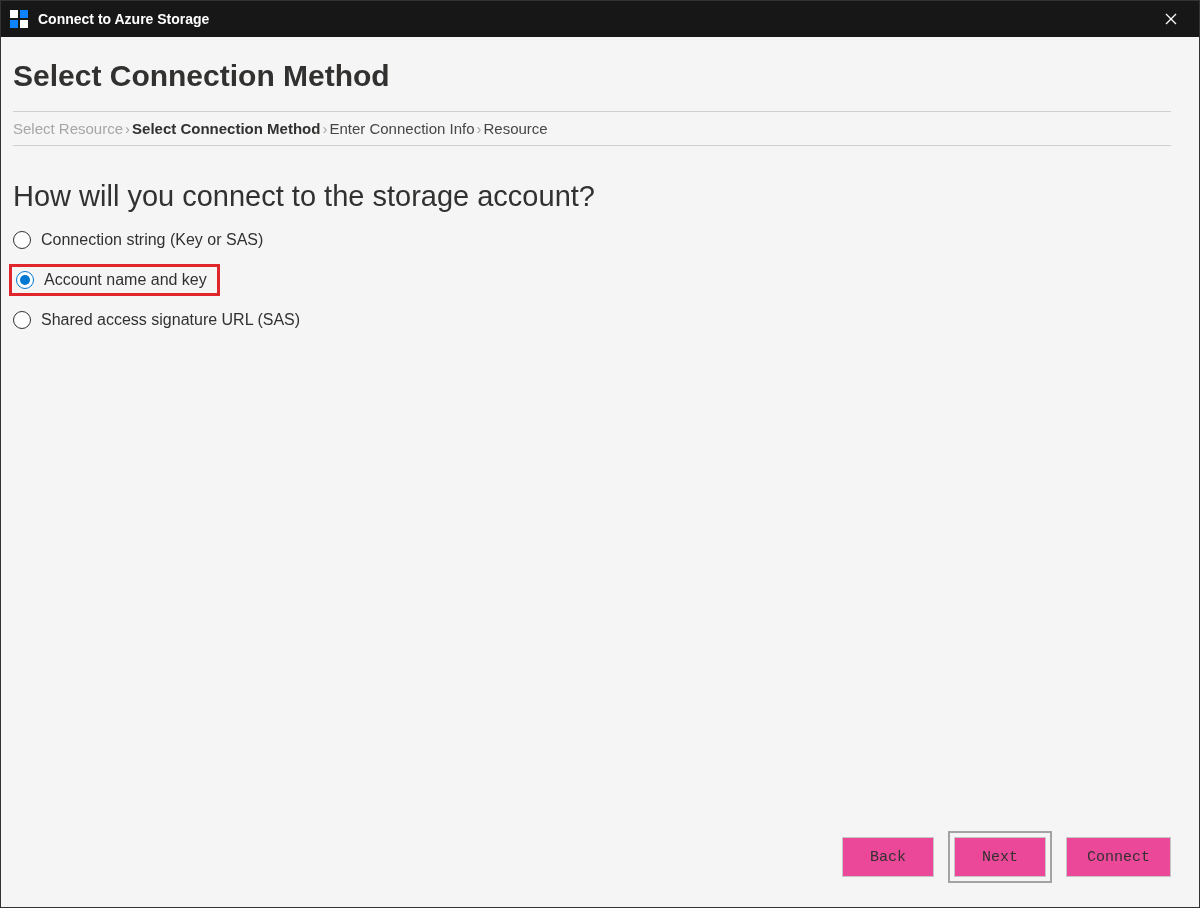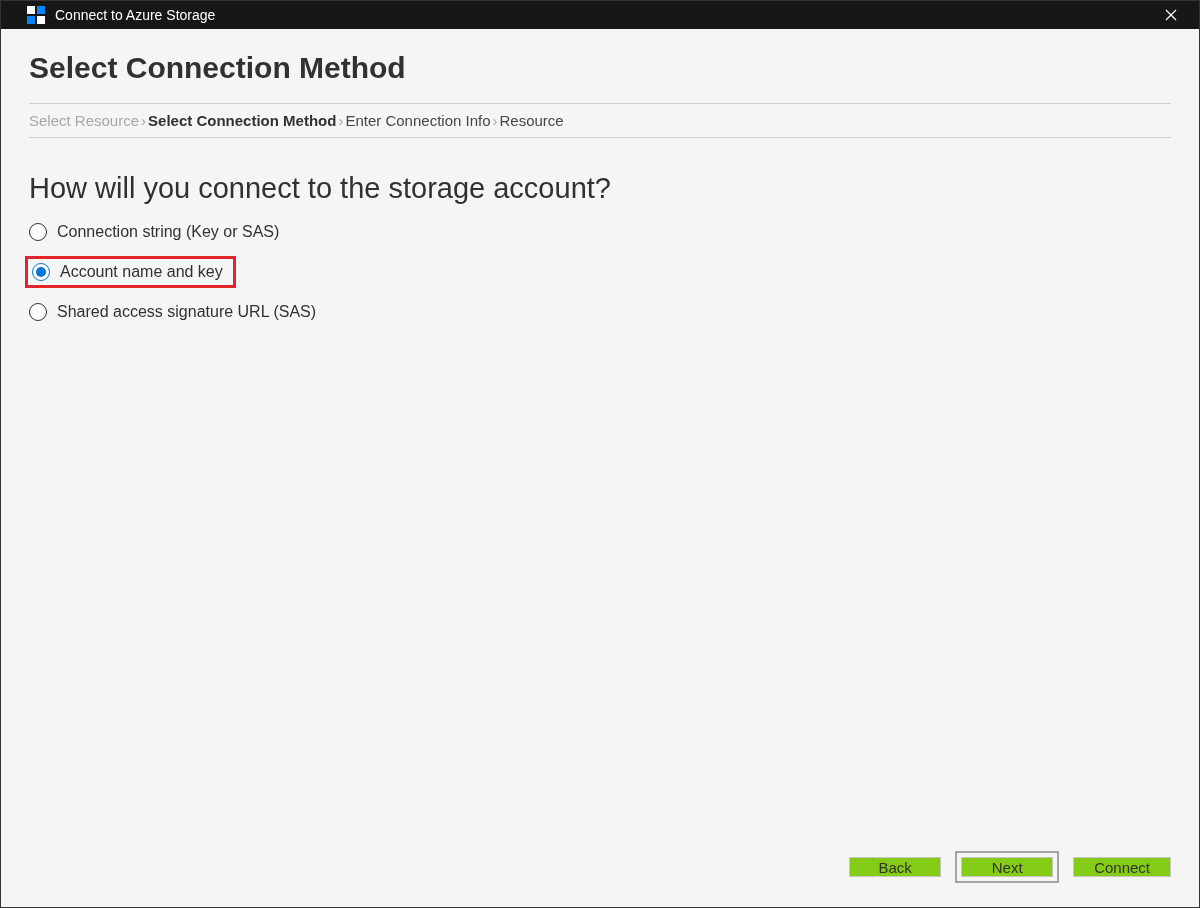"Connect to Azure Storage" .titlebar { font-weight: none -> bold; height: 28px -> 36px; padding: 0 6px 0 26px -> 0 6px 0 9px }
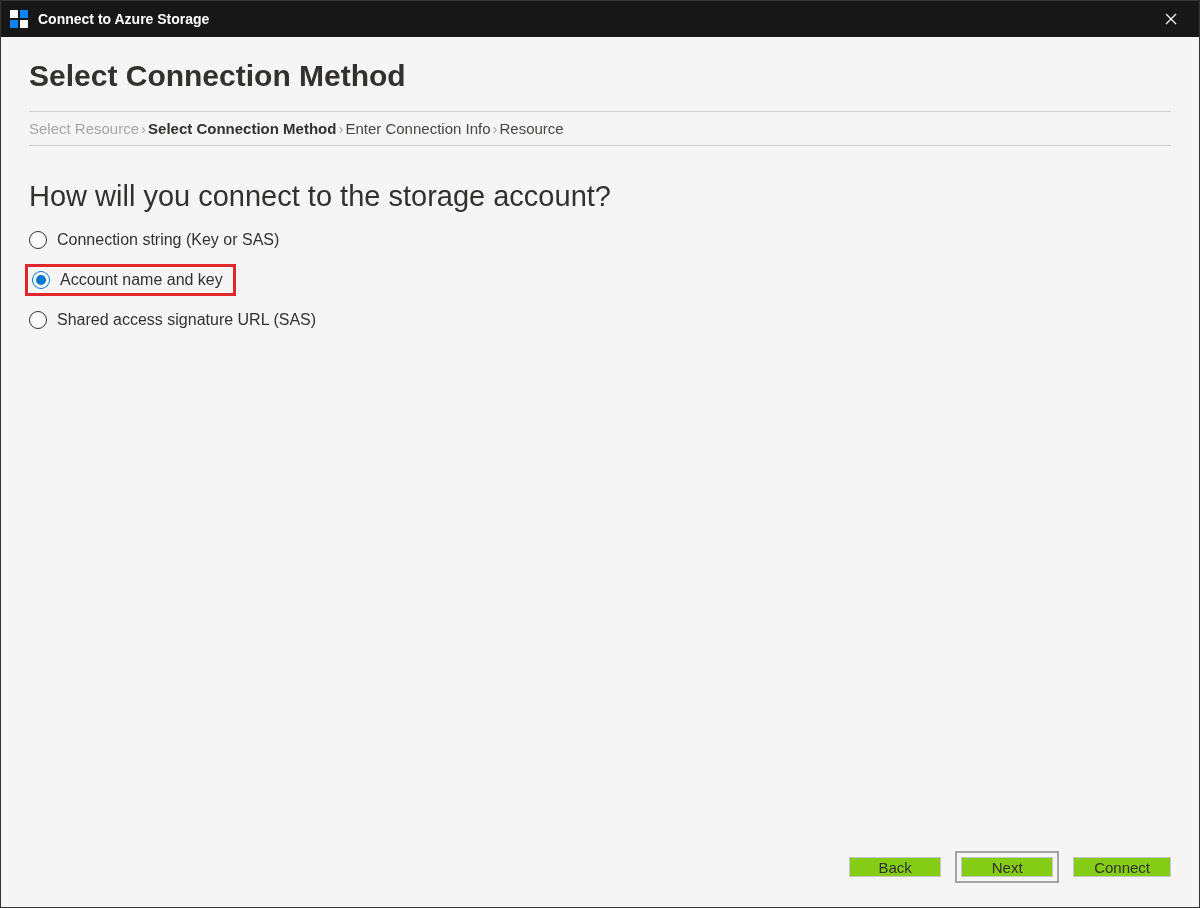"Select Connection Method" .content { padding: 22px 28px 0 28px -> 22px 28px 0 12px }
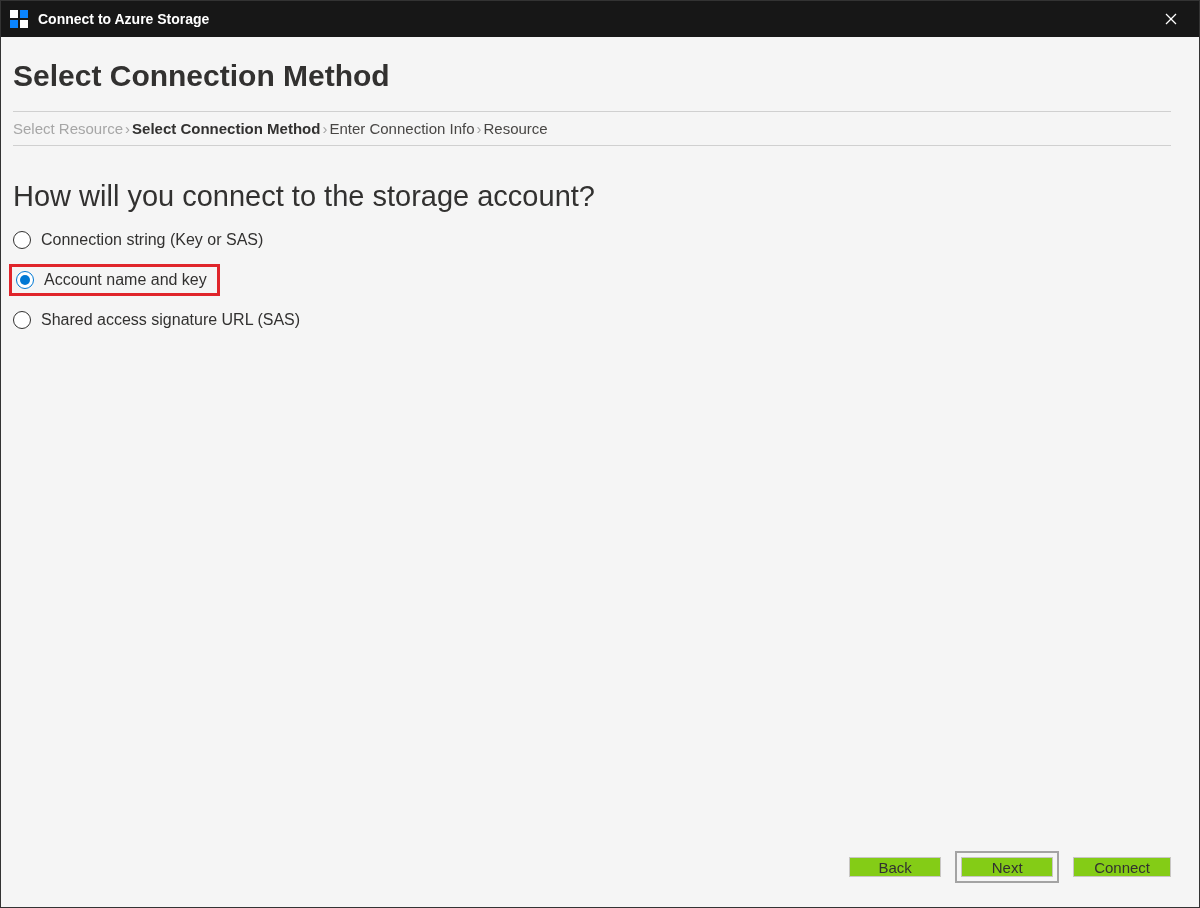"Back" button.btn { background: #84cc16 -> #ec4899; font-family: Liberation Sans, sans-serif -> Liberation Mono, monospace; height: 20px -> 40px }
